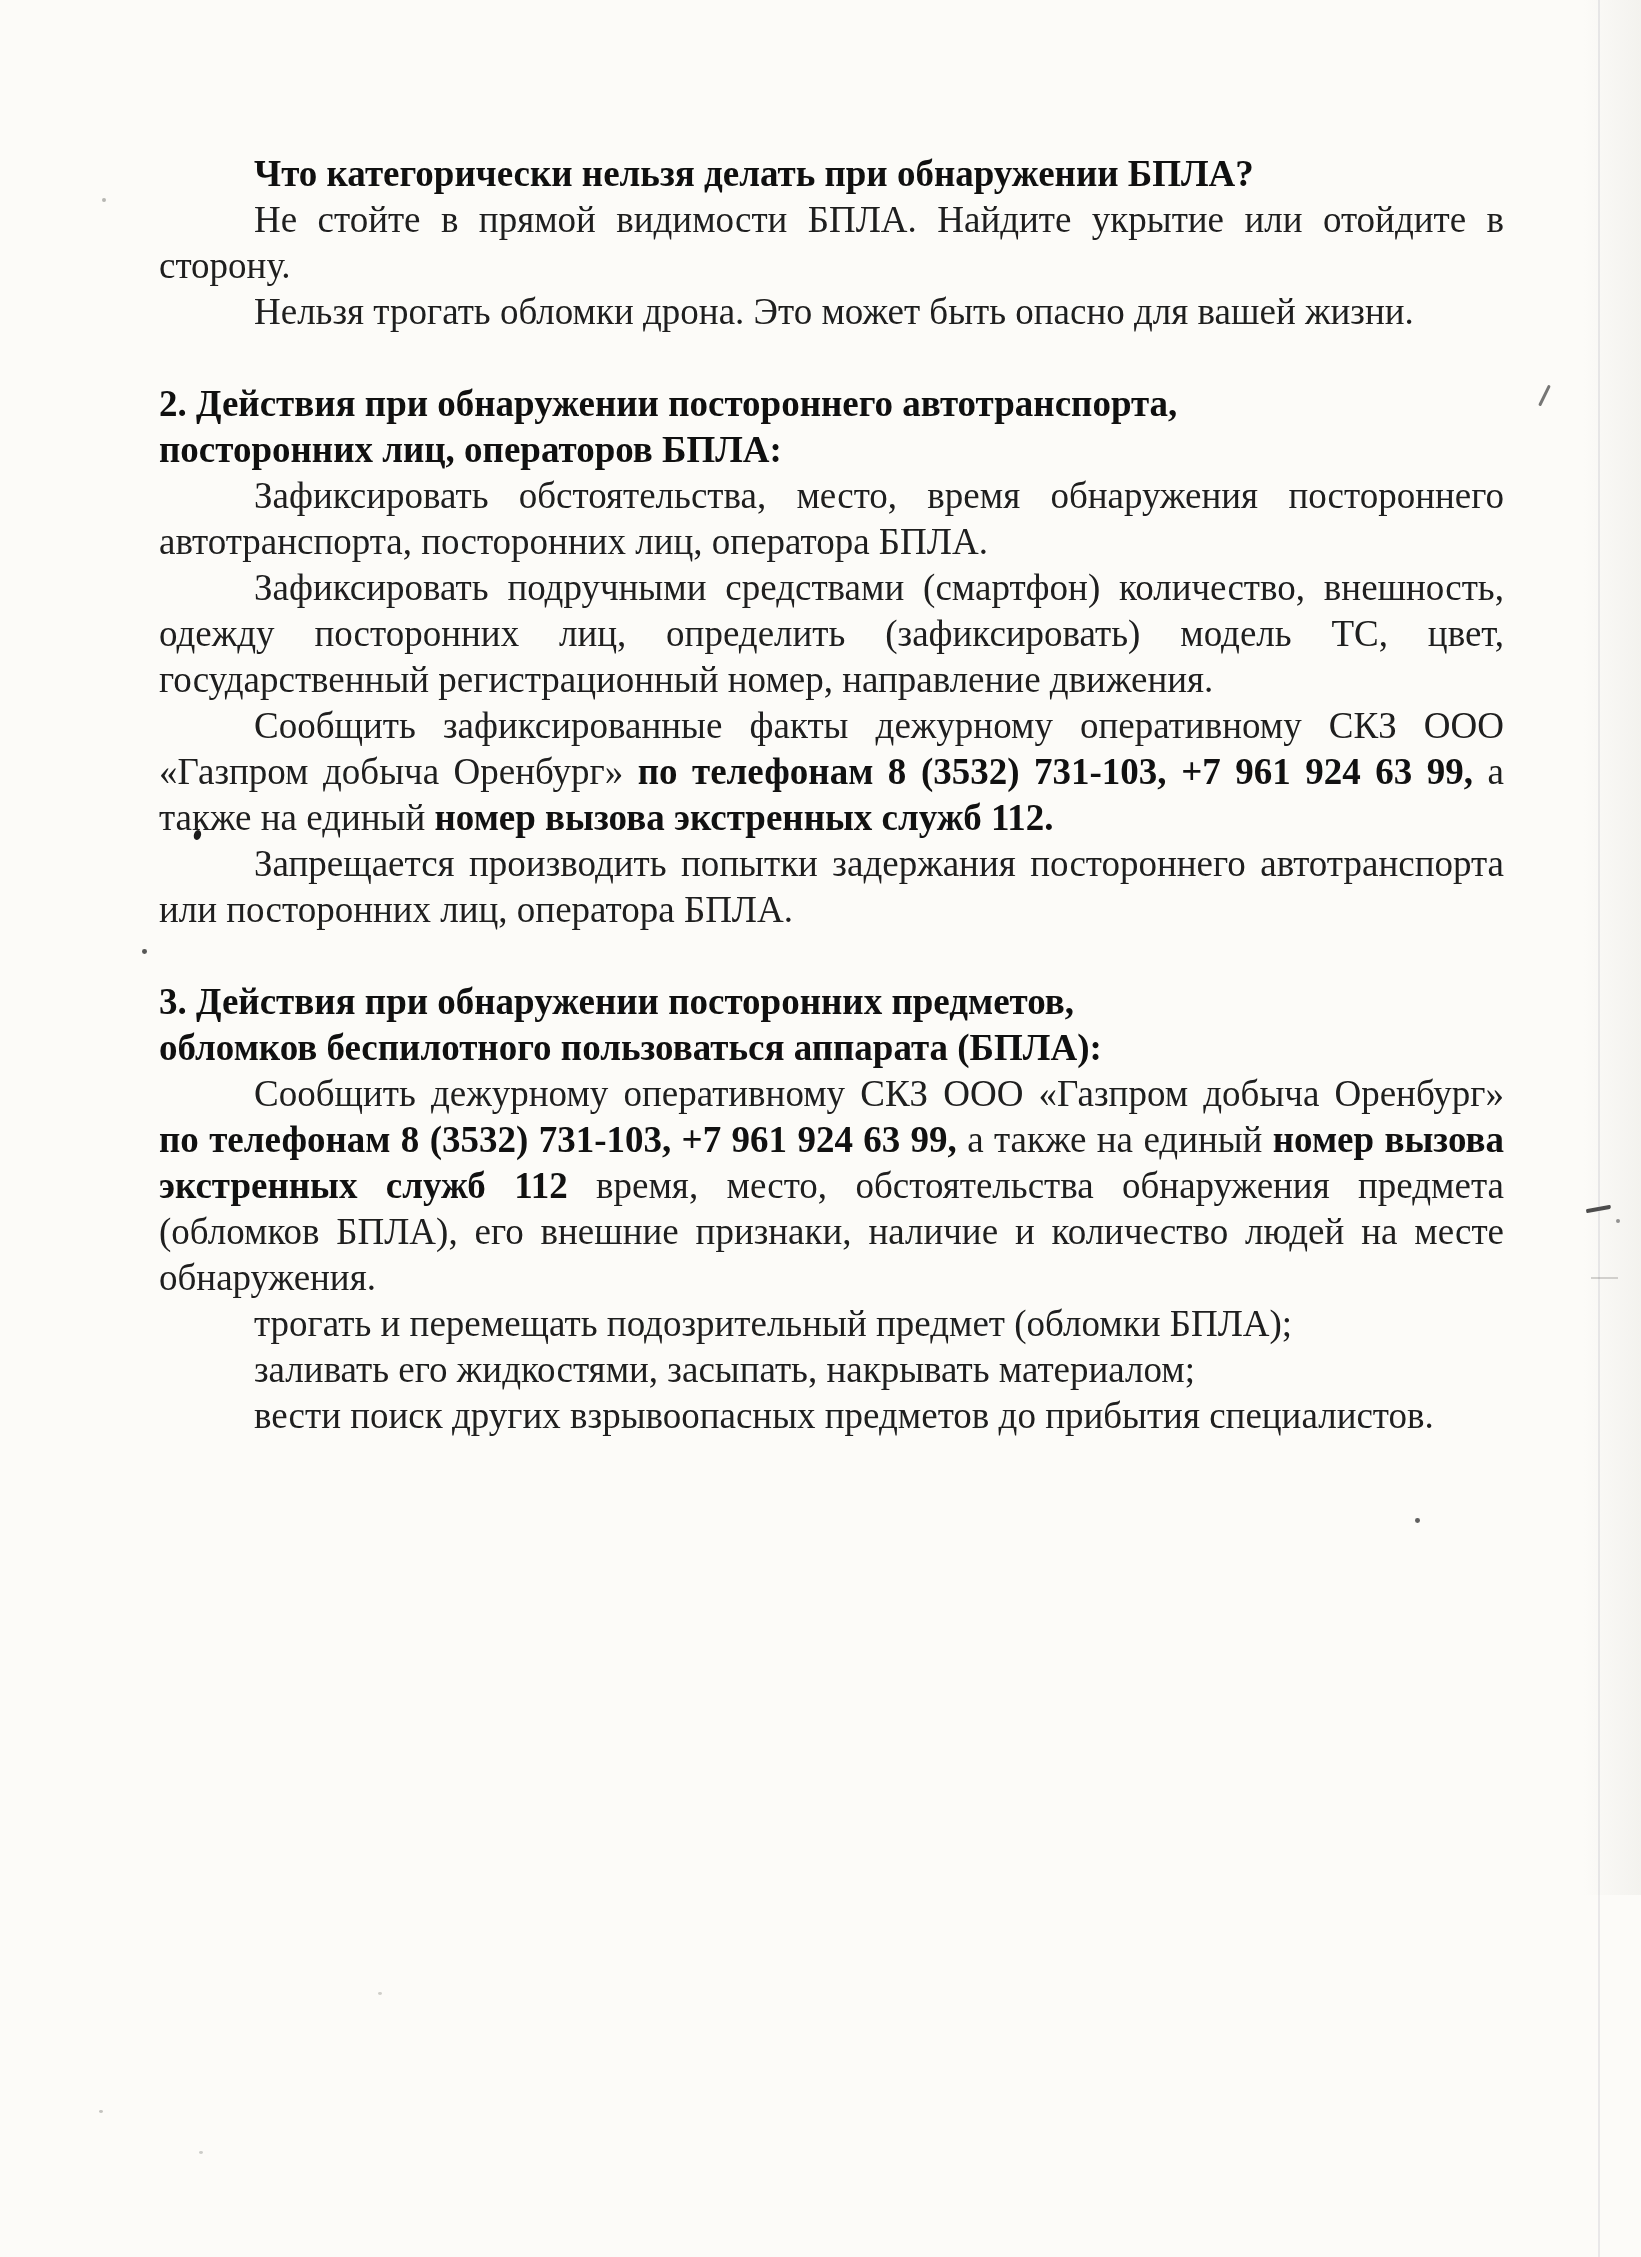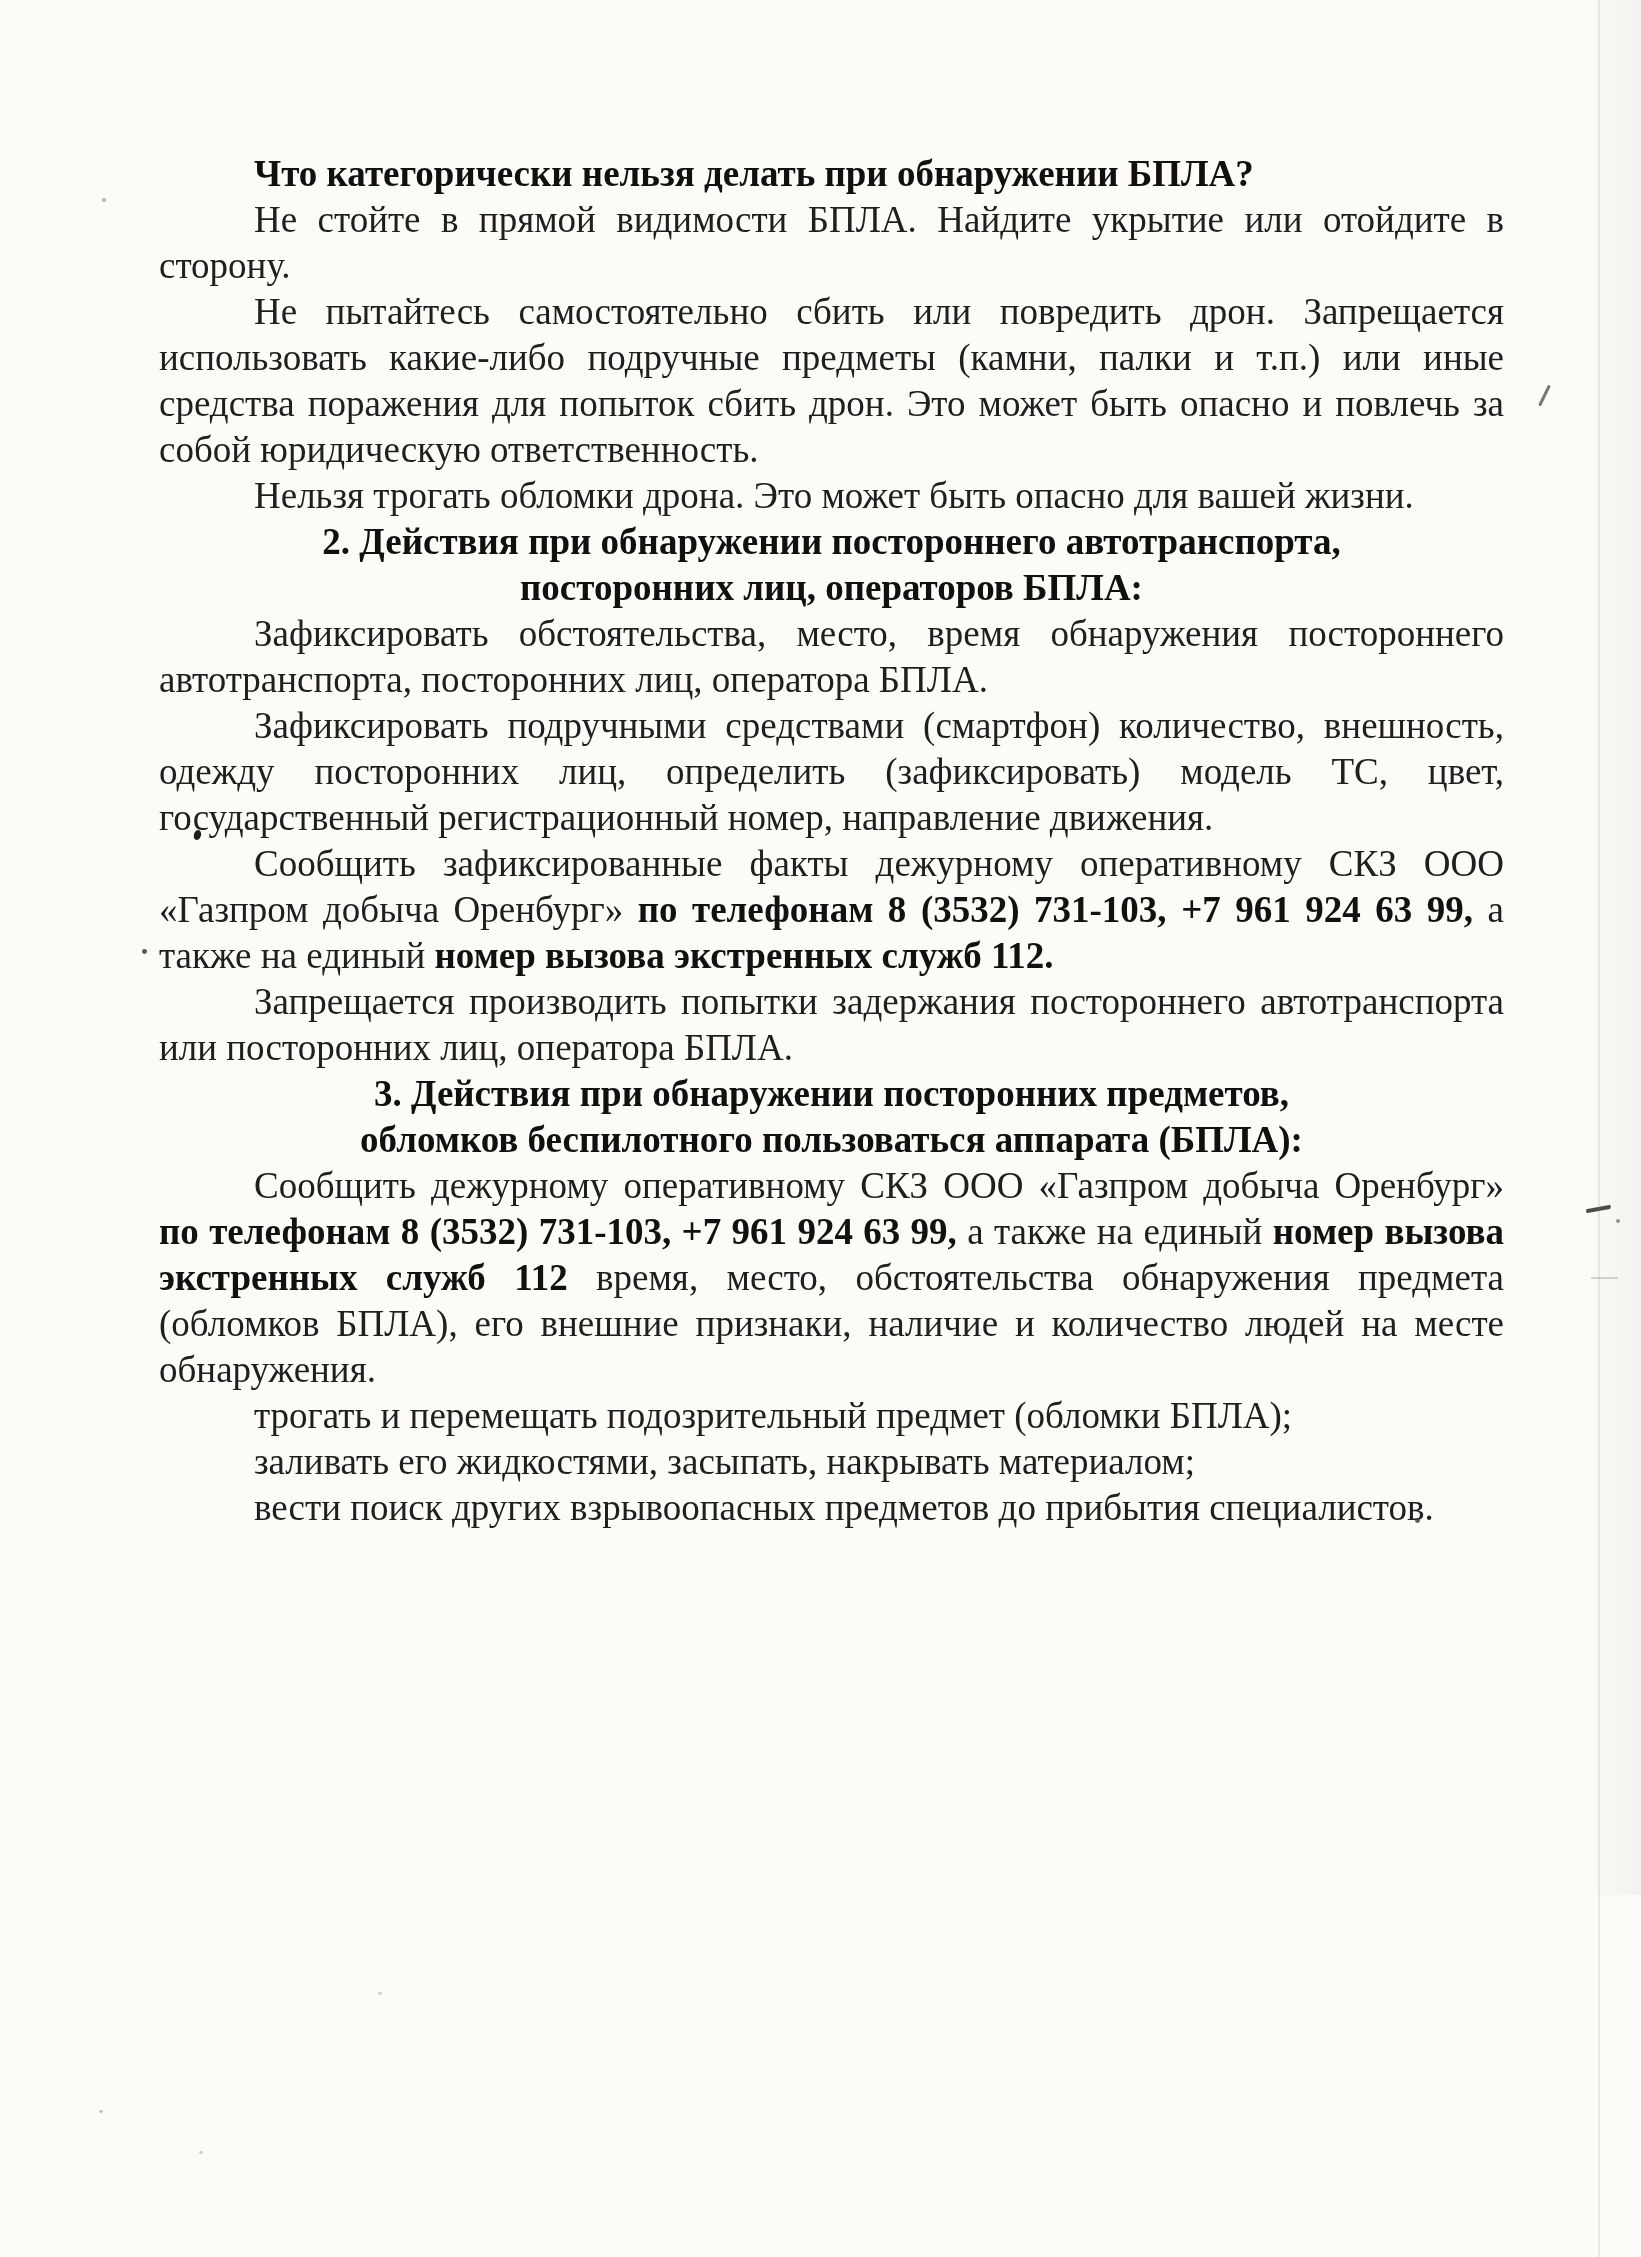"Не пытайтесь самостоятельно сбить или" p { html: <p>Не пытайтесь самостоятельно сбить или повредить дрон. Запрещается использовать какие-либо подручные предметы (камни, палки и т.п.) или иные средства поражения для попыток сбить дрон. Это может быть опасно и повлечь за собой юридическую ответственность.</p> -> none }
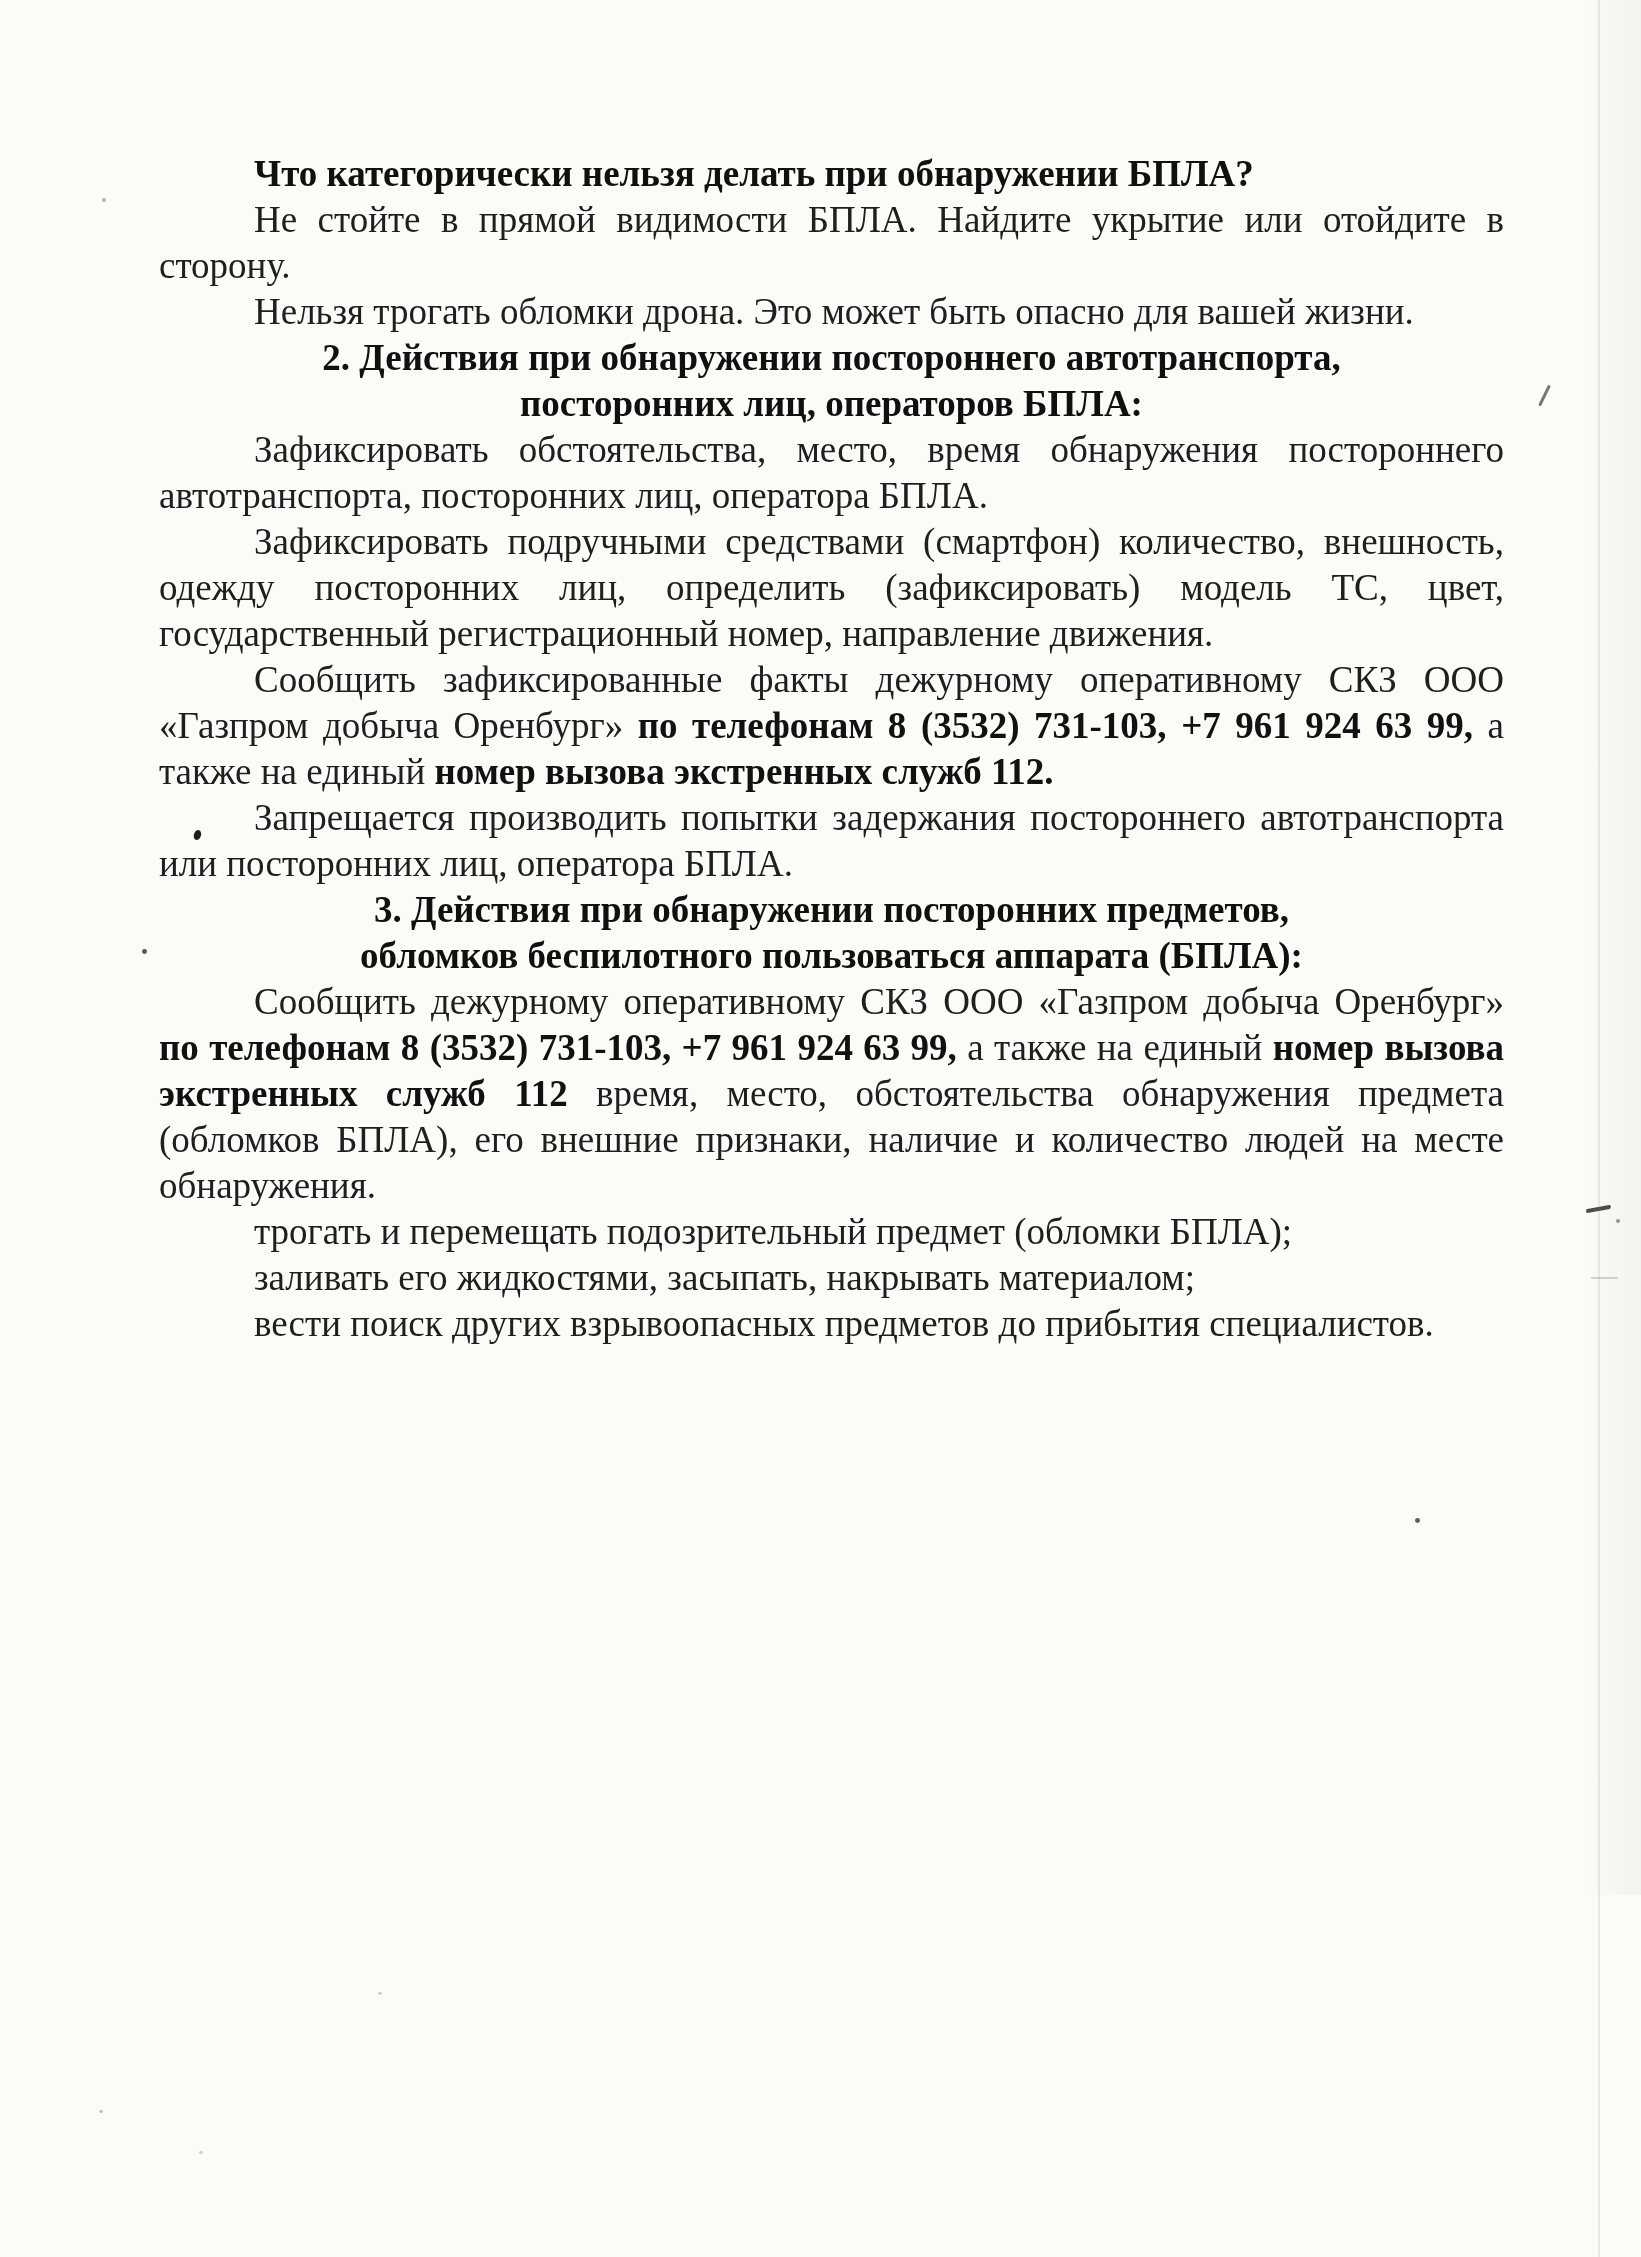"2. Действия при обнаружении постороннего" p.heading { margin-top: none -> 46px; text-align: center -> left }
